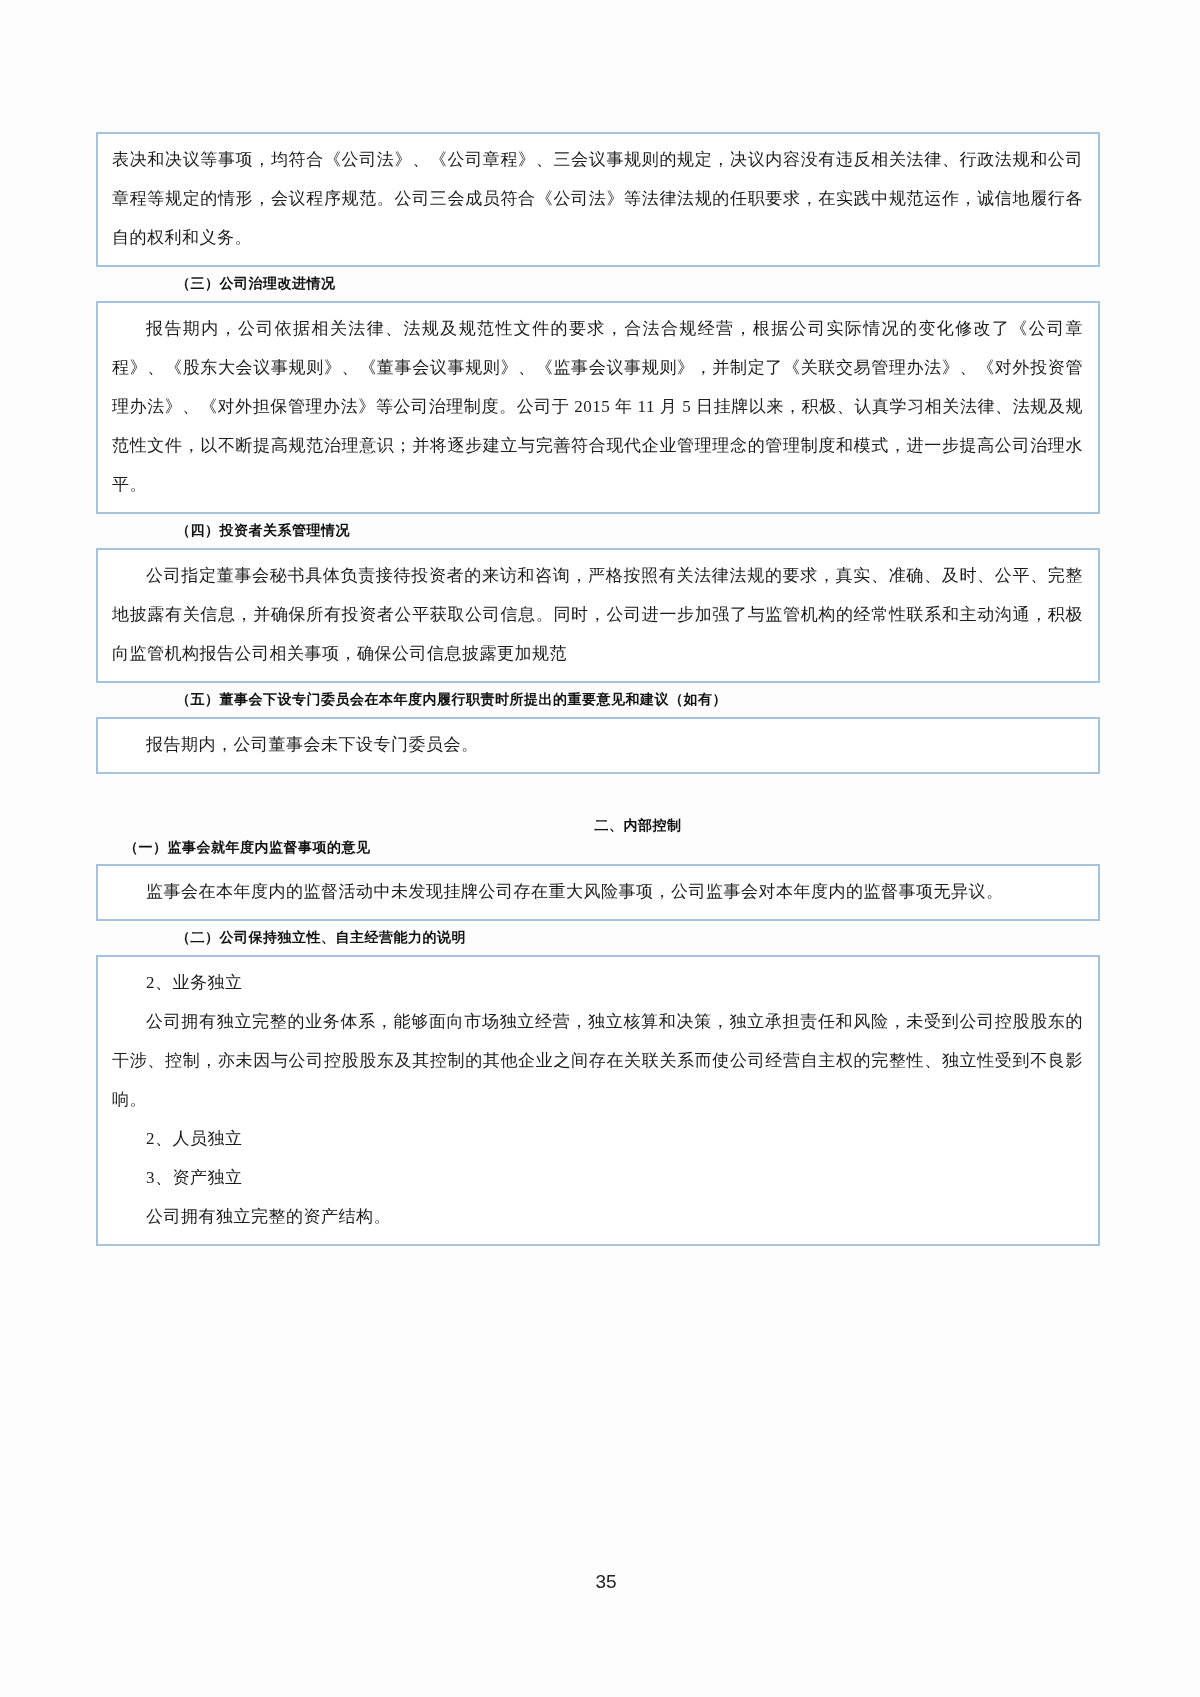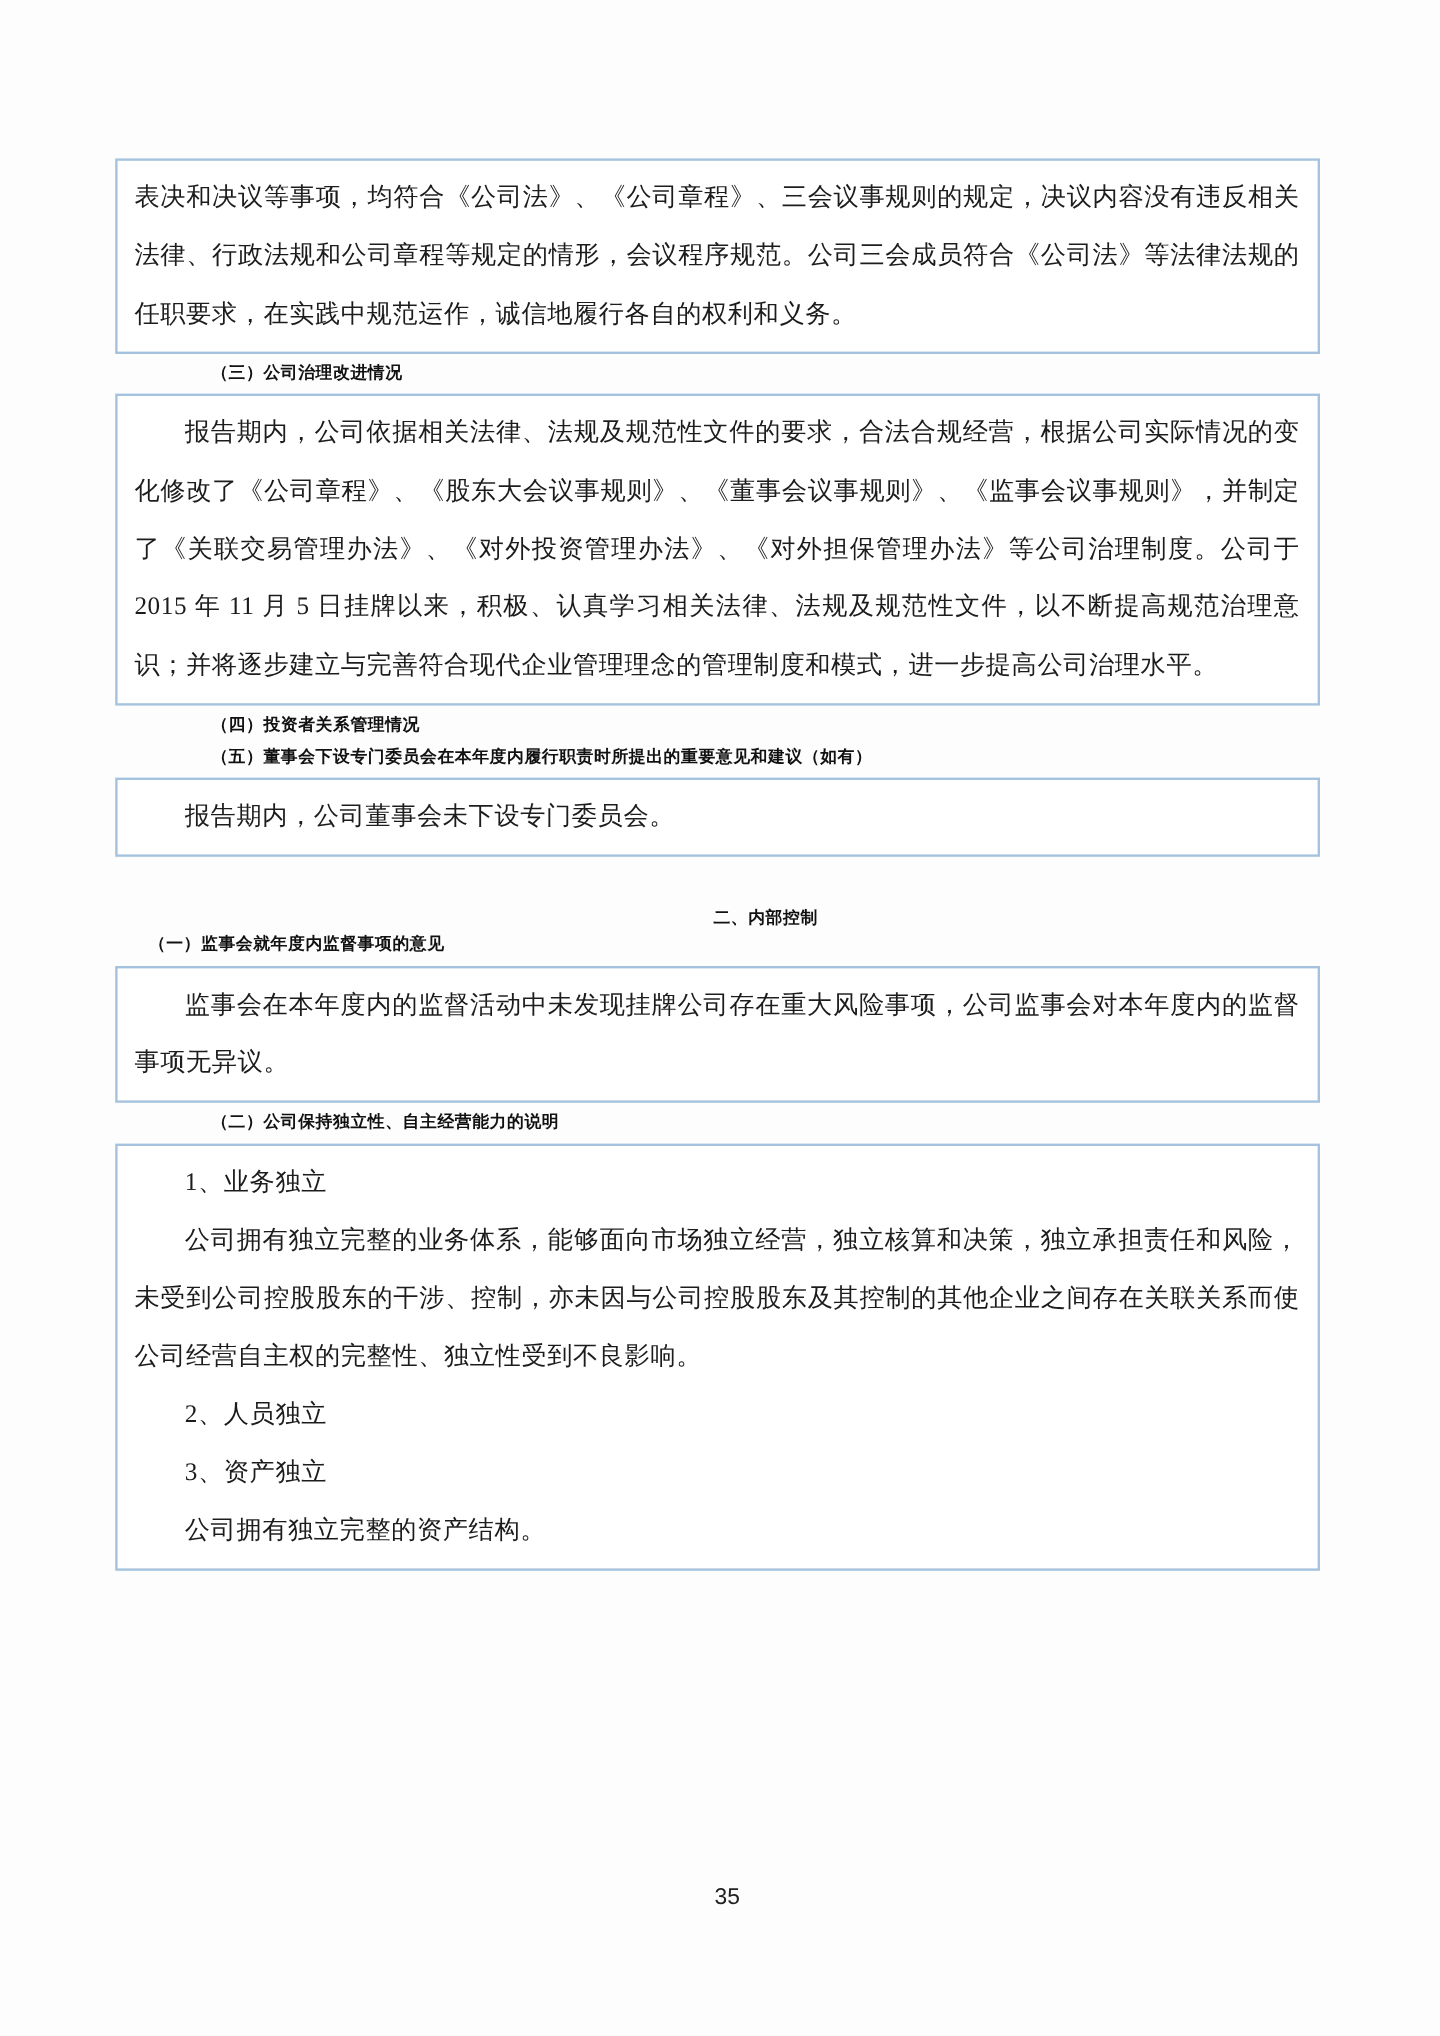"表决和决议等事项，均符合《公司法》、《公司章程》、三会议事规则的规定，决议内容没" .text-box p { font-size: 21px -> 17px }
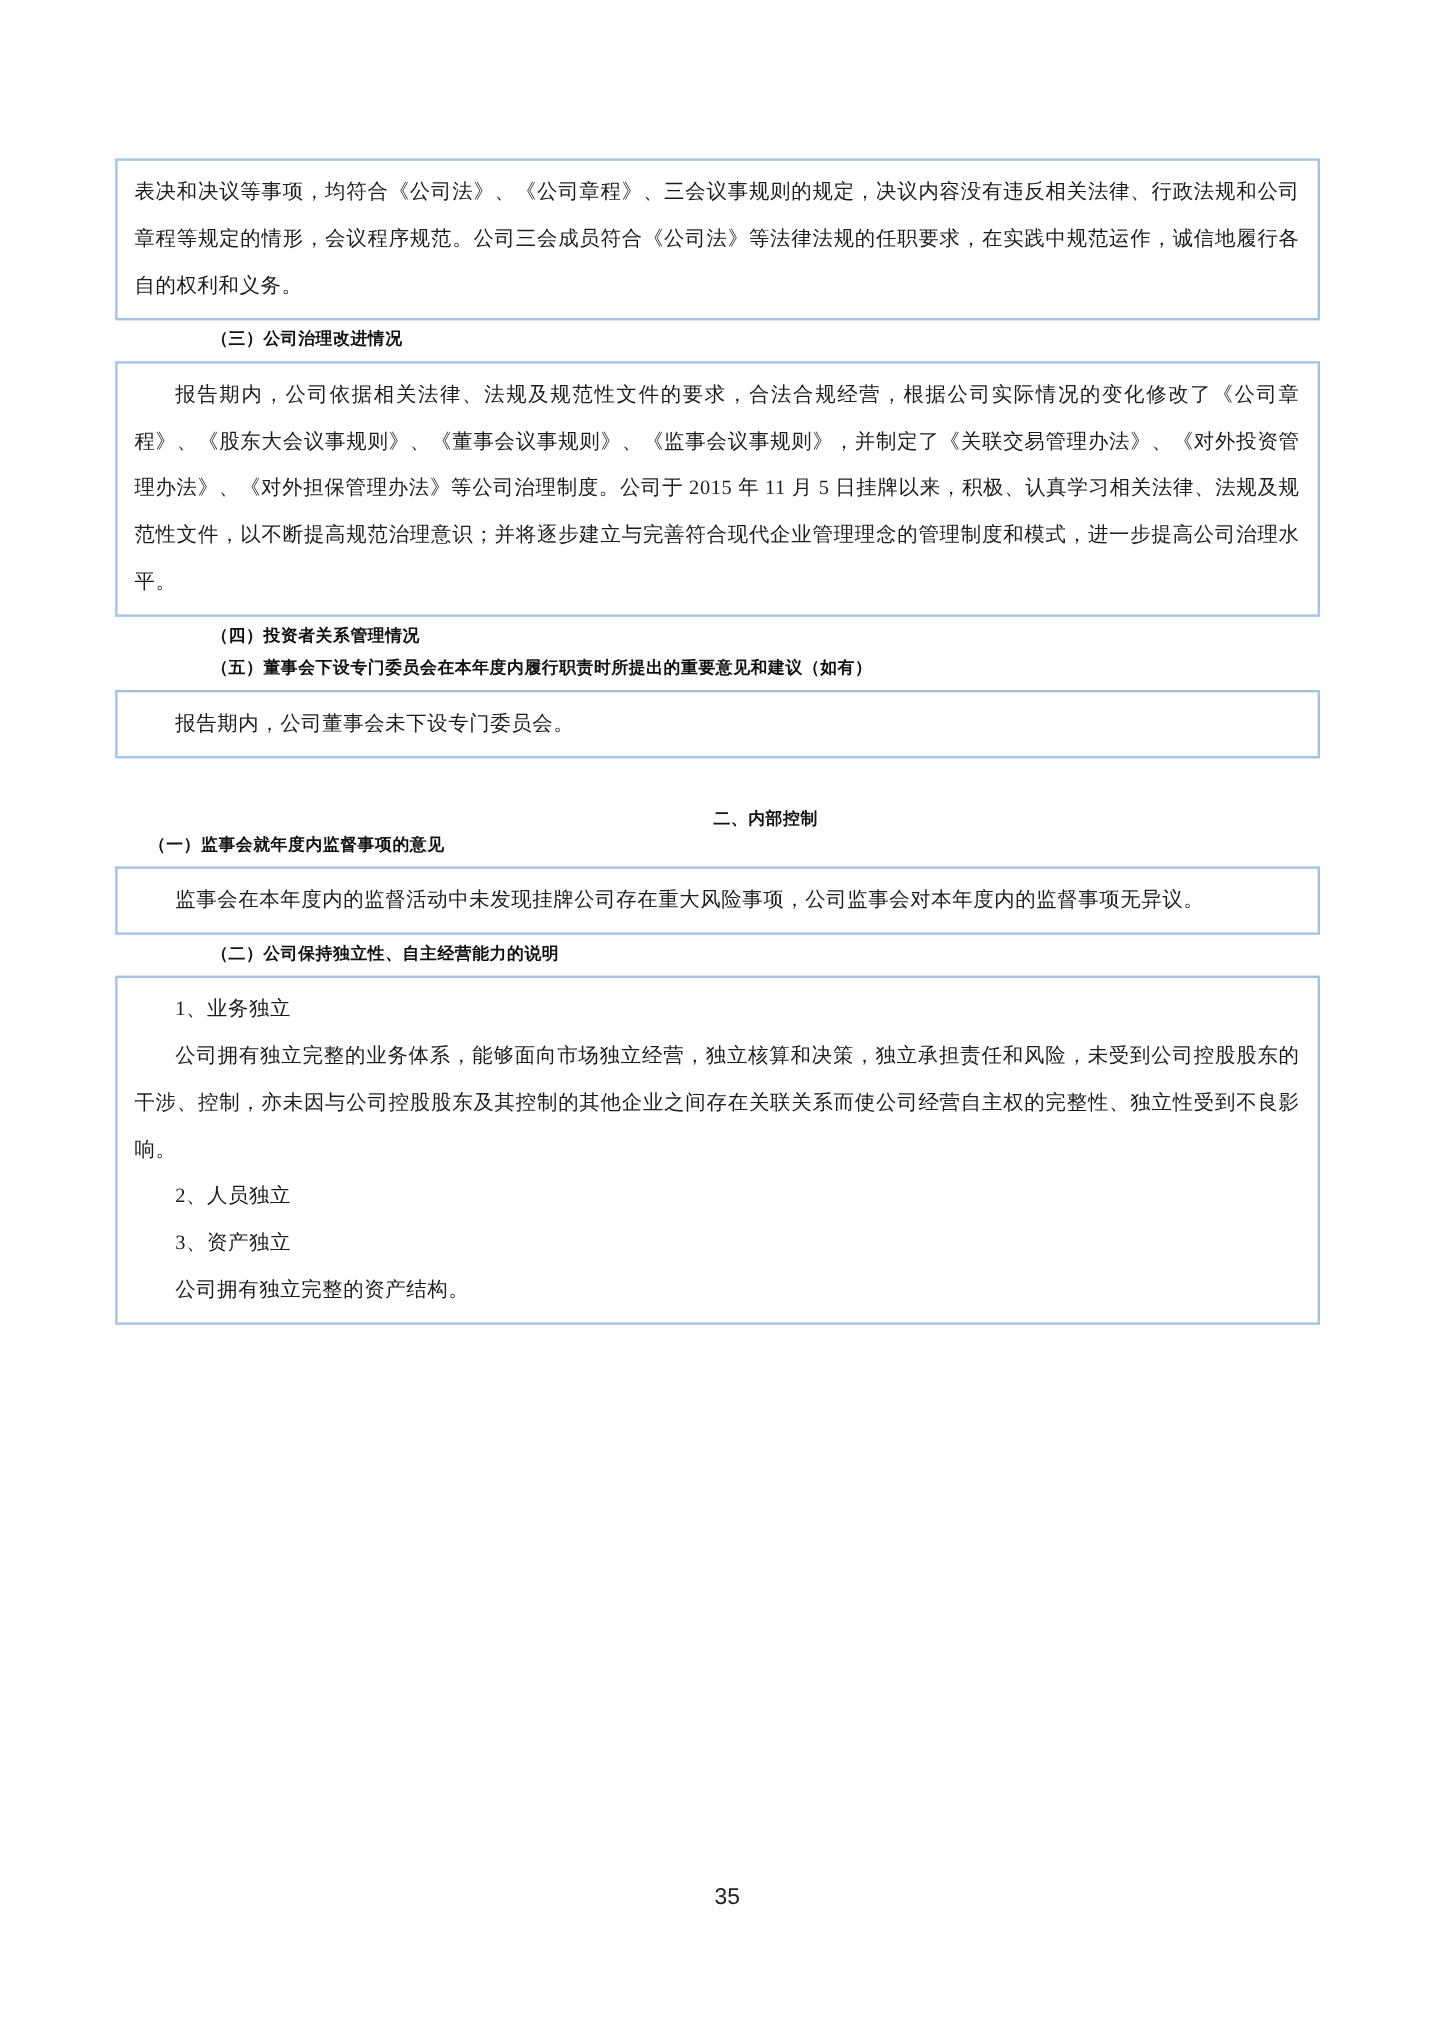"公司指定董事会秘书具体负责接待投资者的来访和咨询，严格按照有关法律法规的要求，真" div.text-box { html: none -> <div> <p>公司指定董事会秘书具体负责接待投资者的来访和咨询，严格按照有关法律法规的要求，真实、准确、及时、公平、完整地披露有关信息，并确保所有投资者公平获取公司信息。同时，公司进一步加强了与监管机构的经常性联系和主动沟通，积极向监管机构报告公司相关事项，确保公司信息披露更加规范</p> </div> }
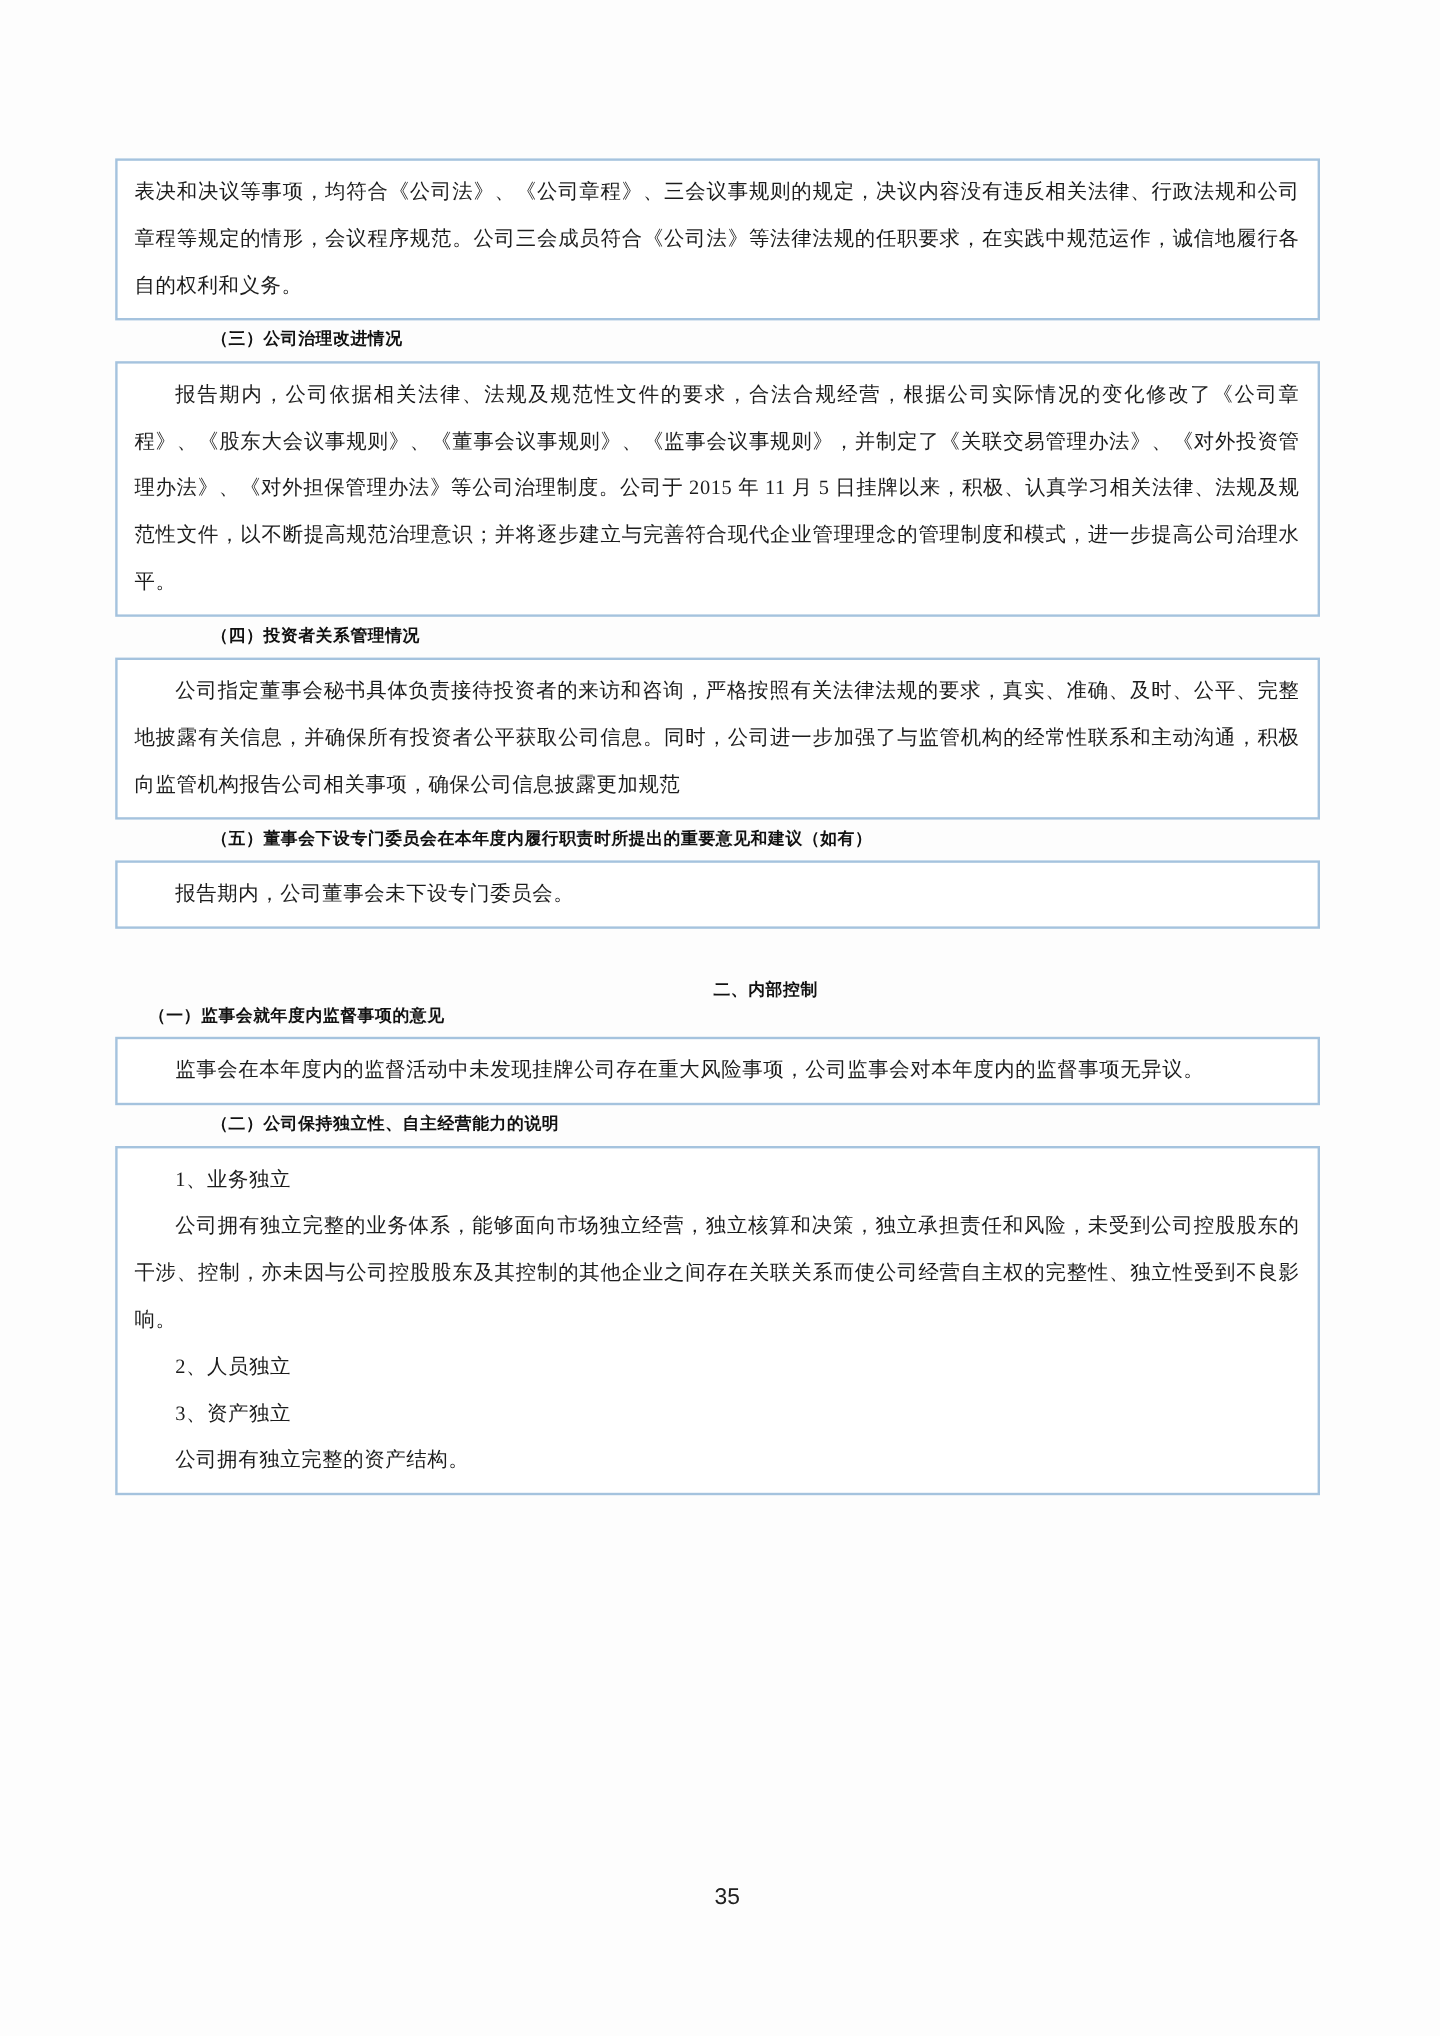"1、业务独立" p.indent { text: 1 -> 2 }
